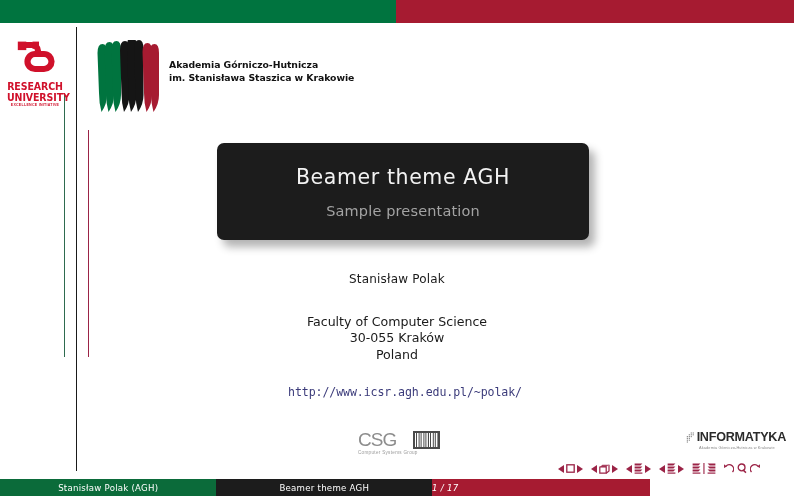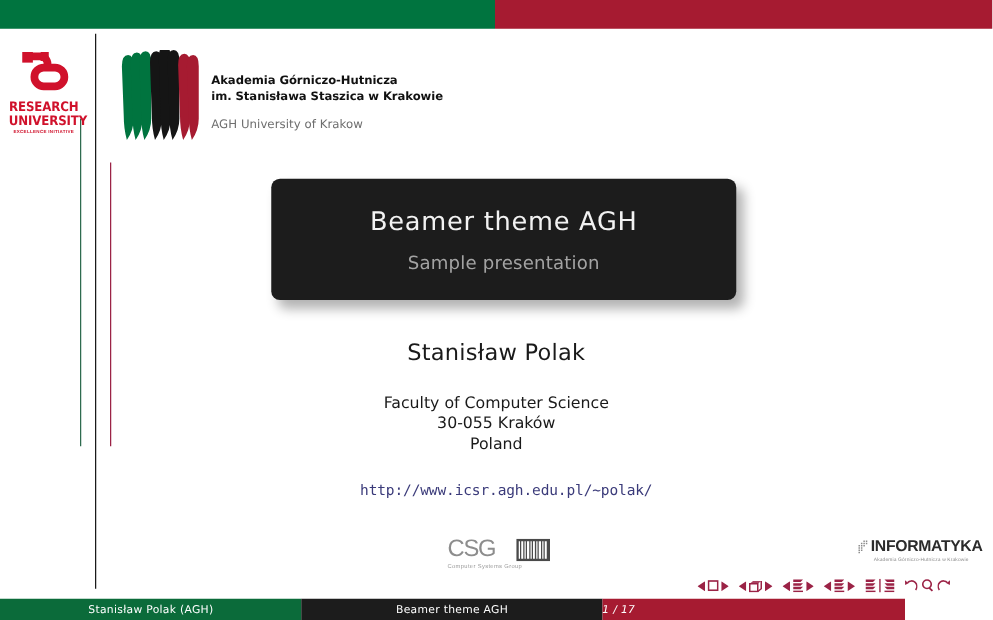"AGH University of Krakow" div.l3 { html: <div>AGH University of Krakow</div> -> none }
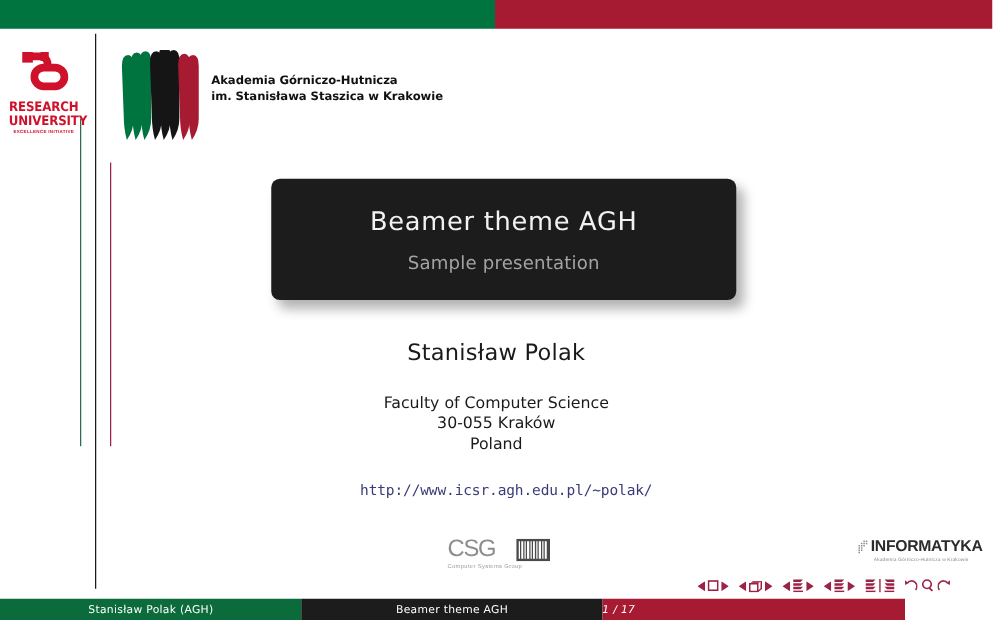"Stanisław Polak" .author { font-size: 18px -> 12px }
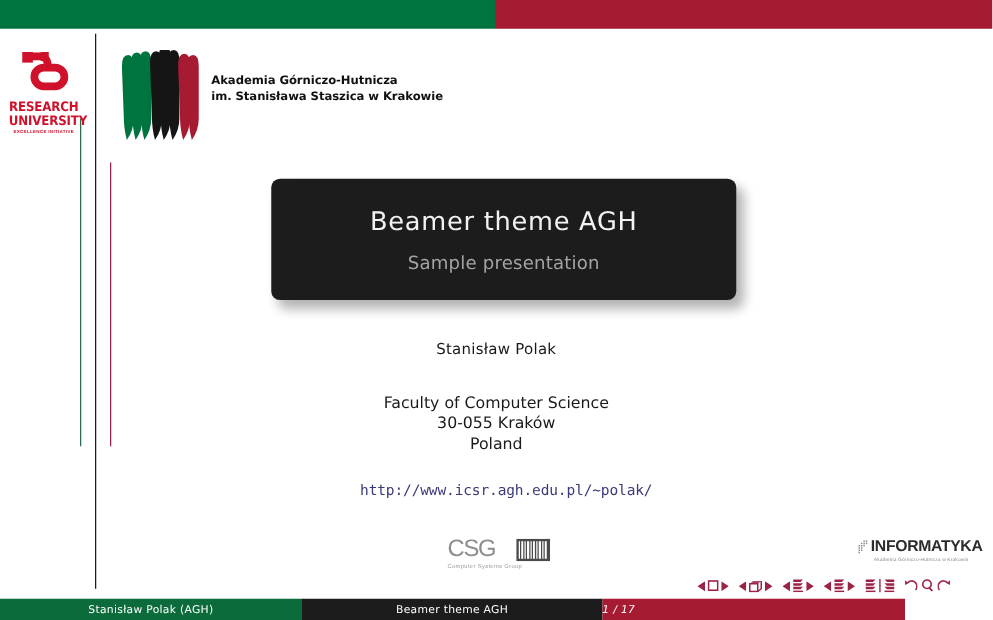"Stanisław Polak (AGH)" .footer { width: 724px -> 650px }
